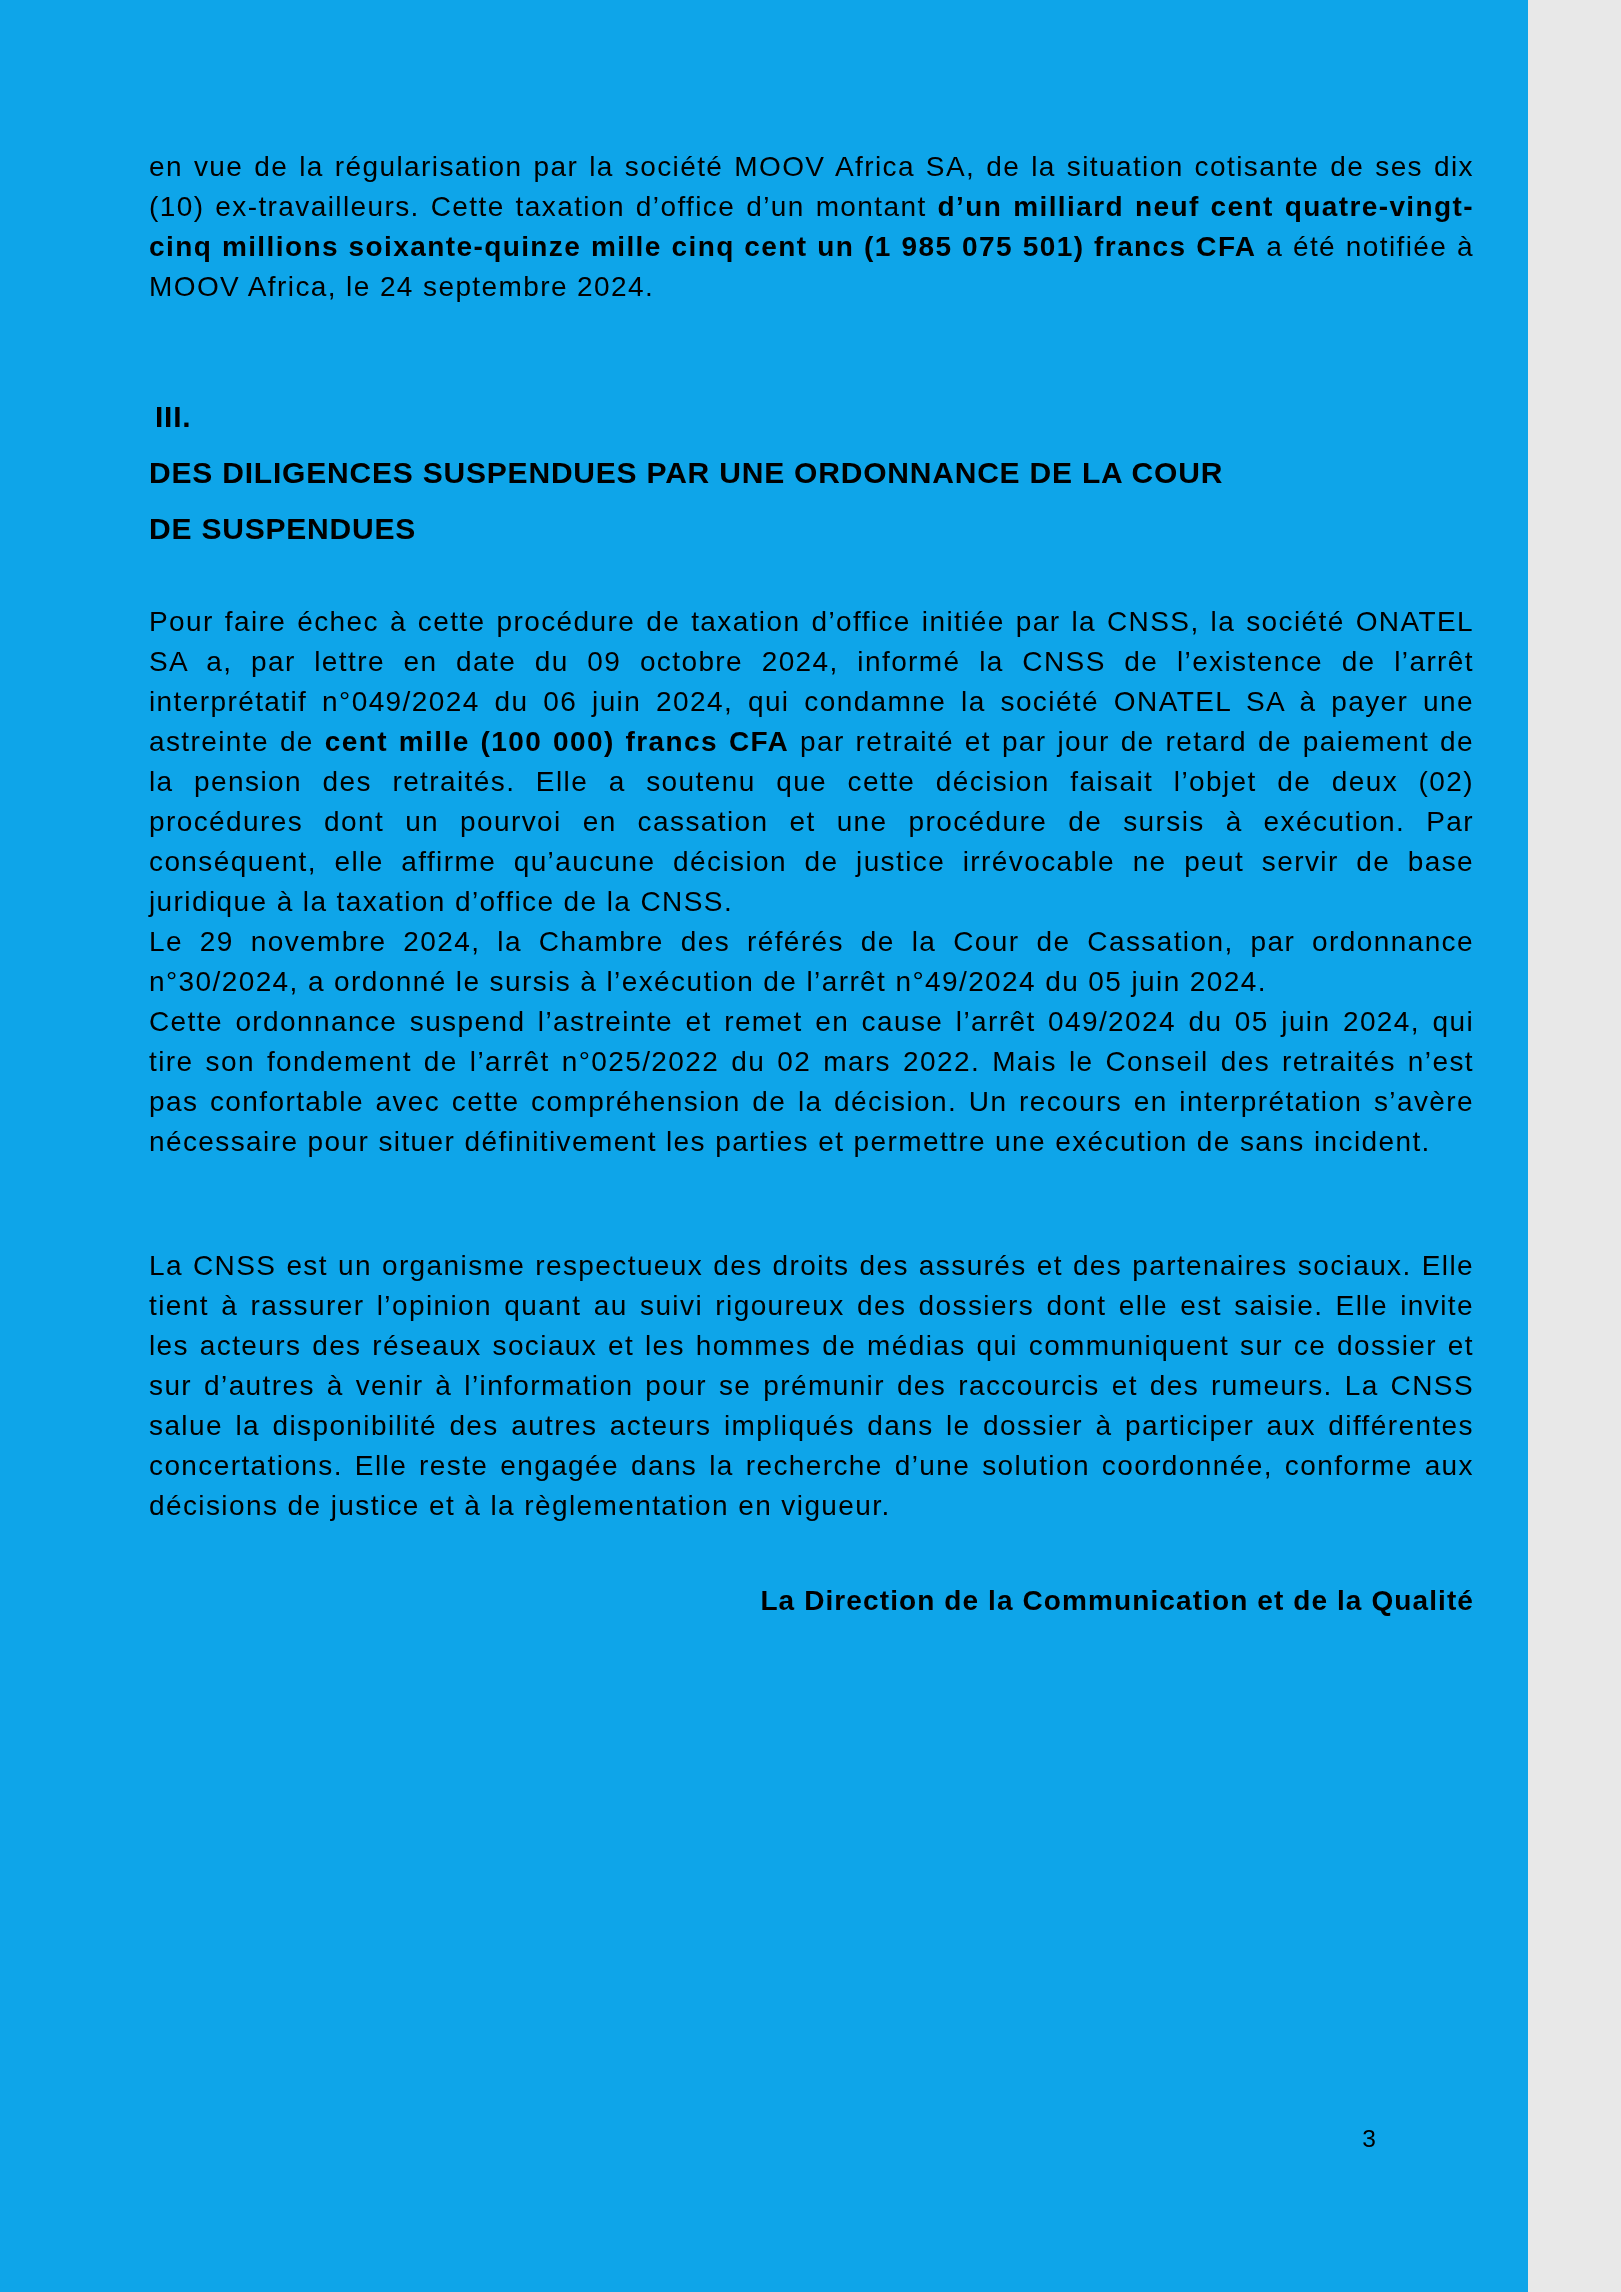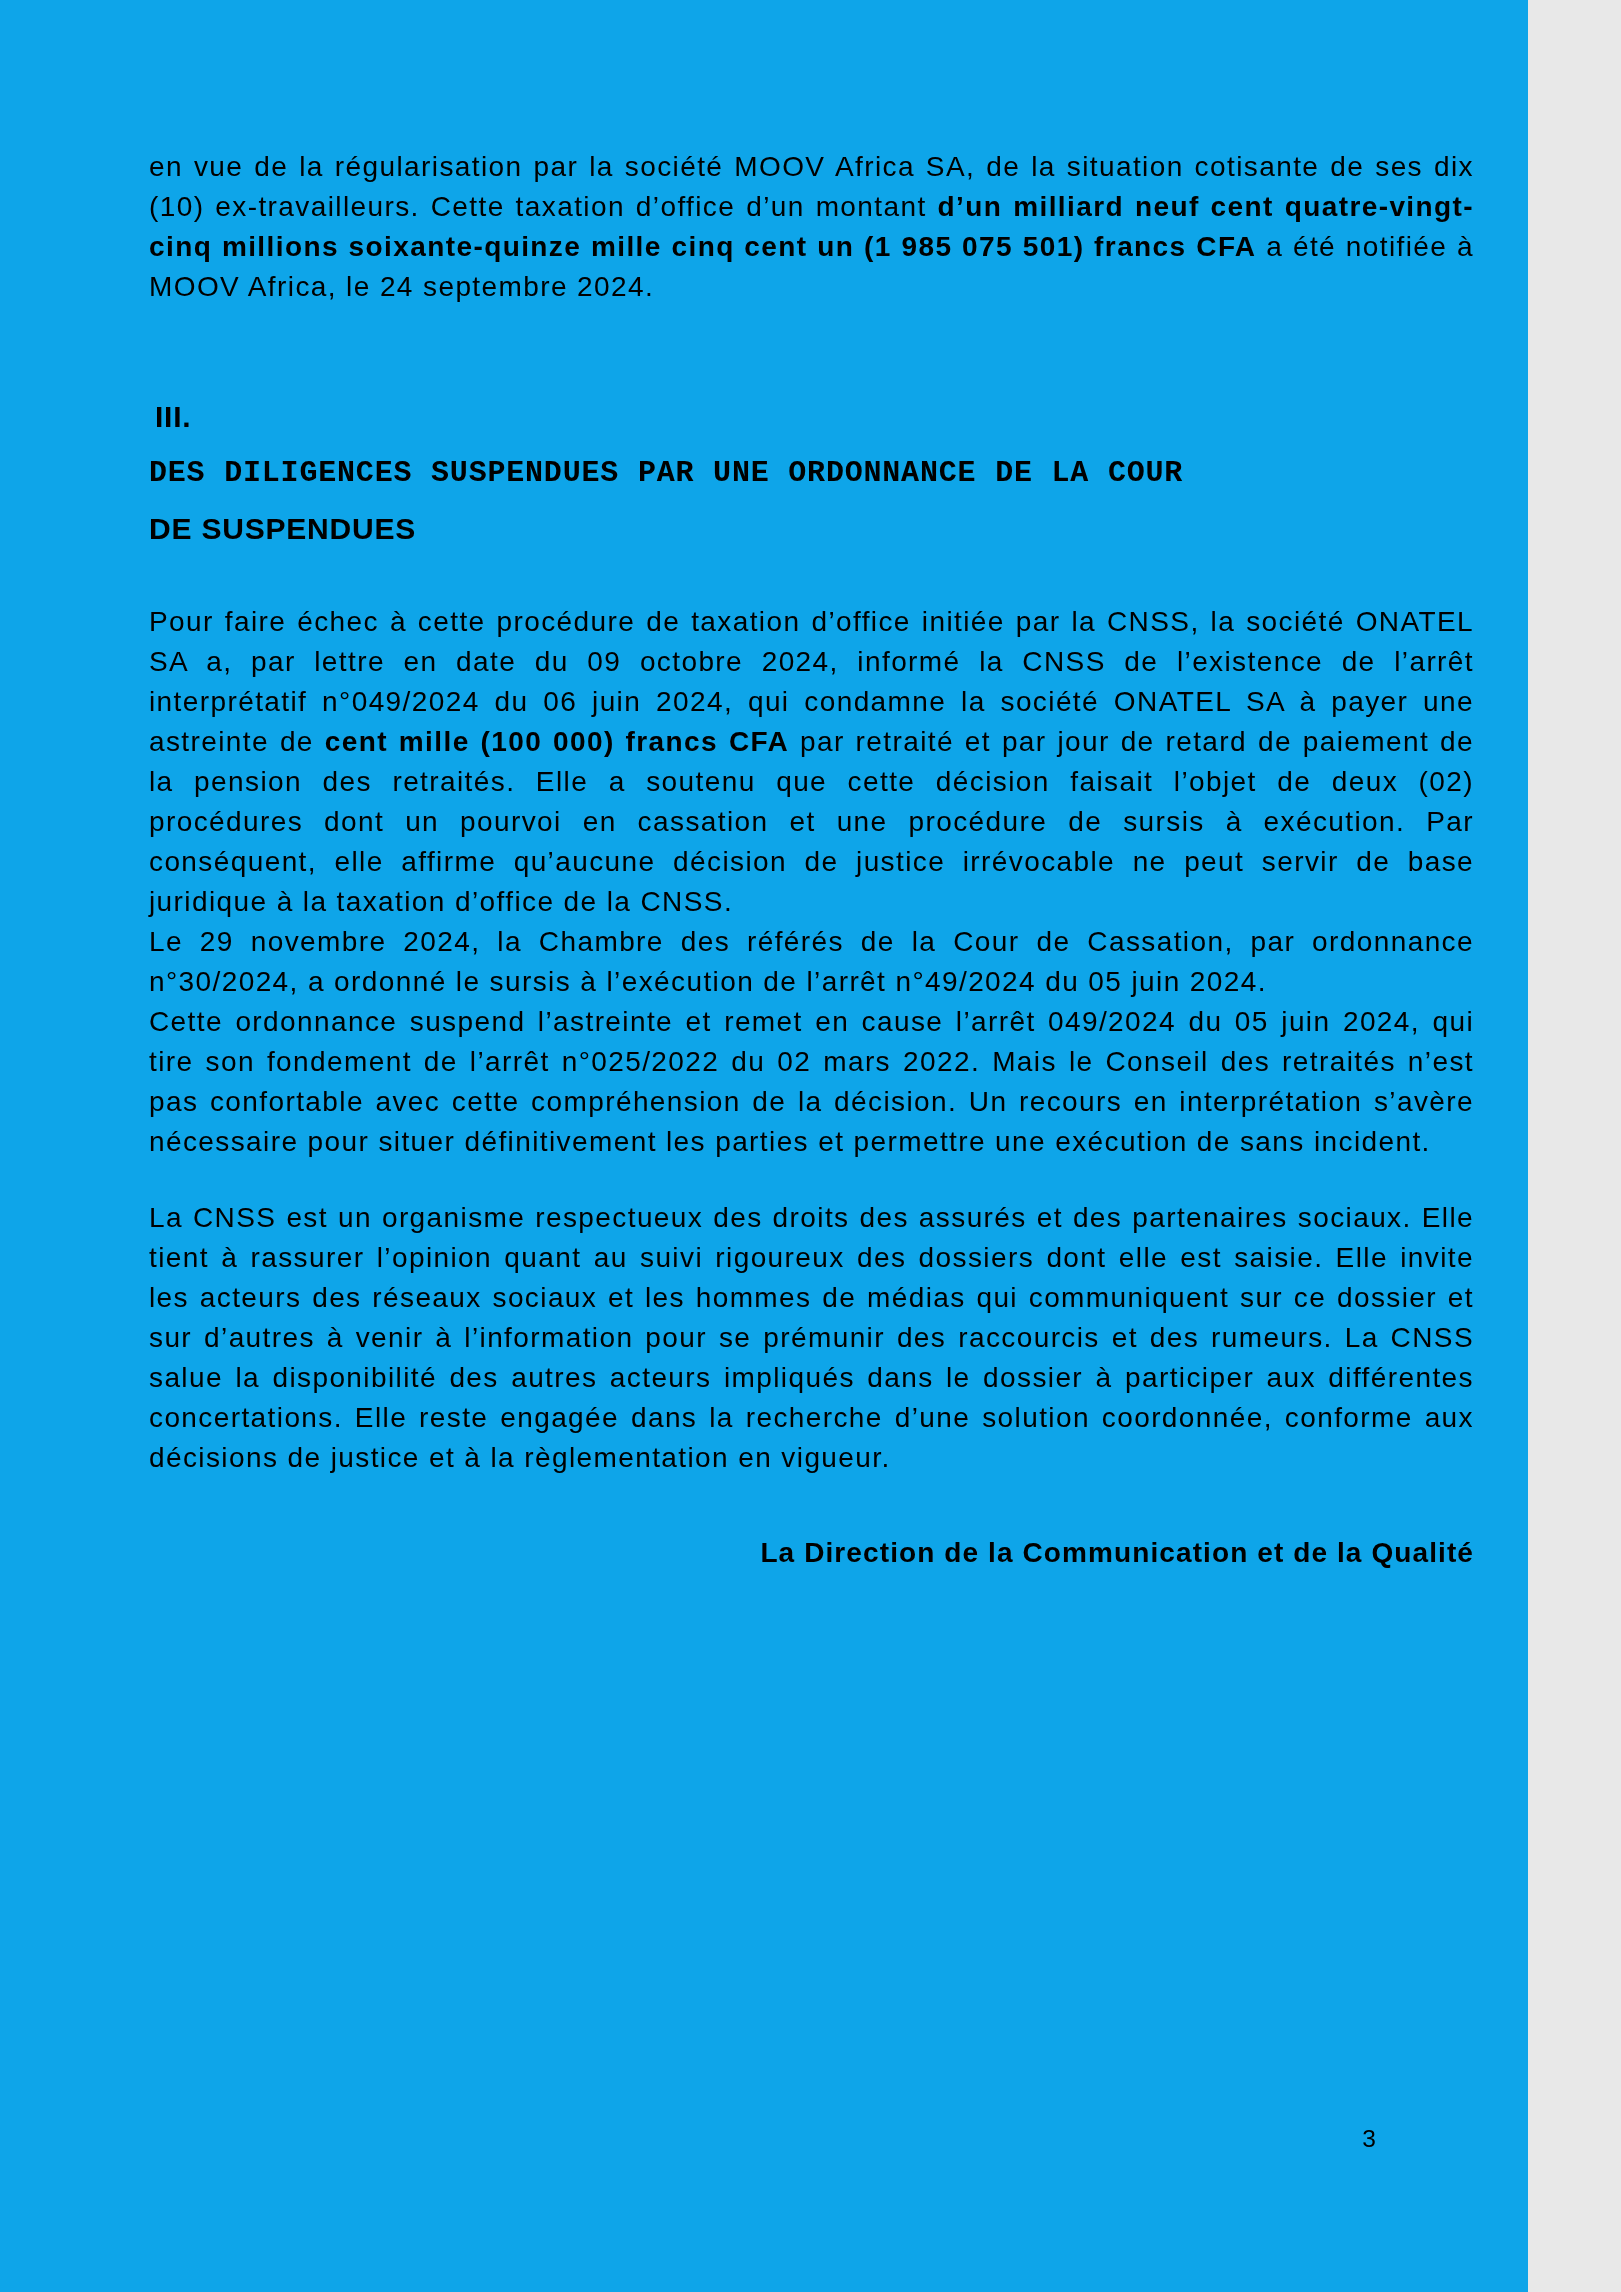"DES DILIGENCES SUSPENDUES PAR UNE" span { font-family: Liberation Mono, monospace -> none }
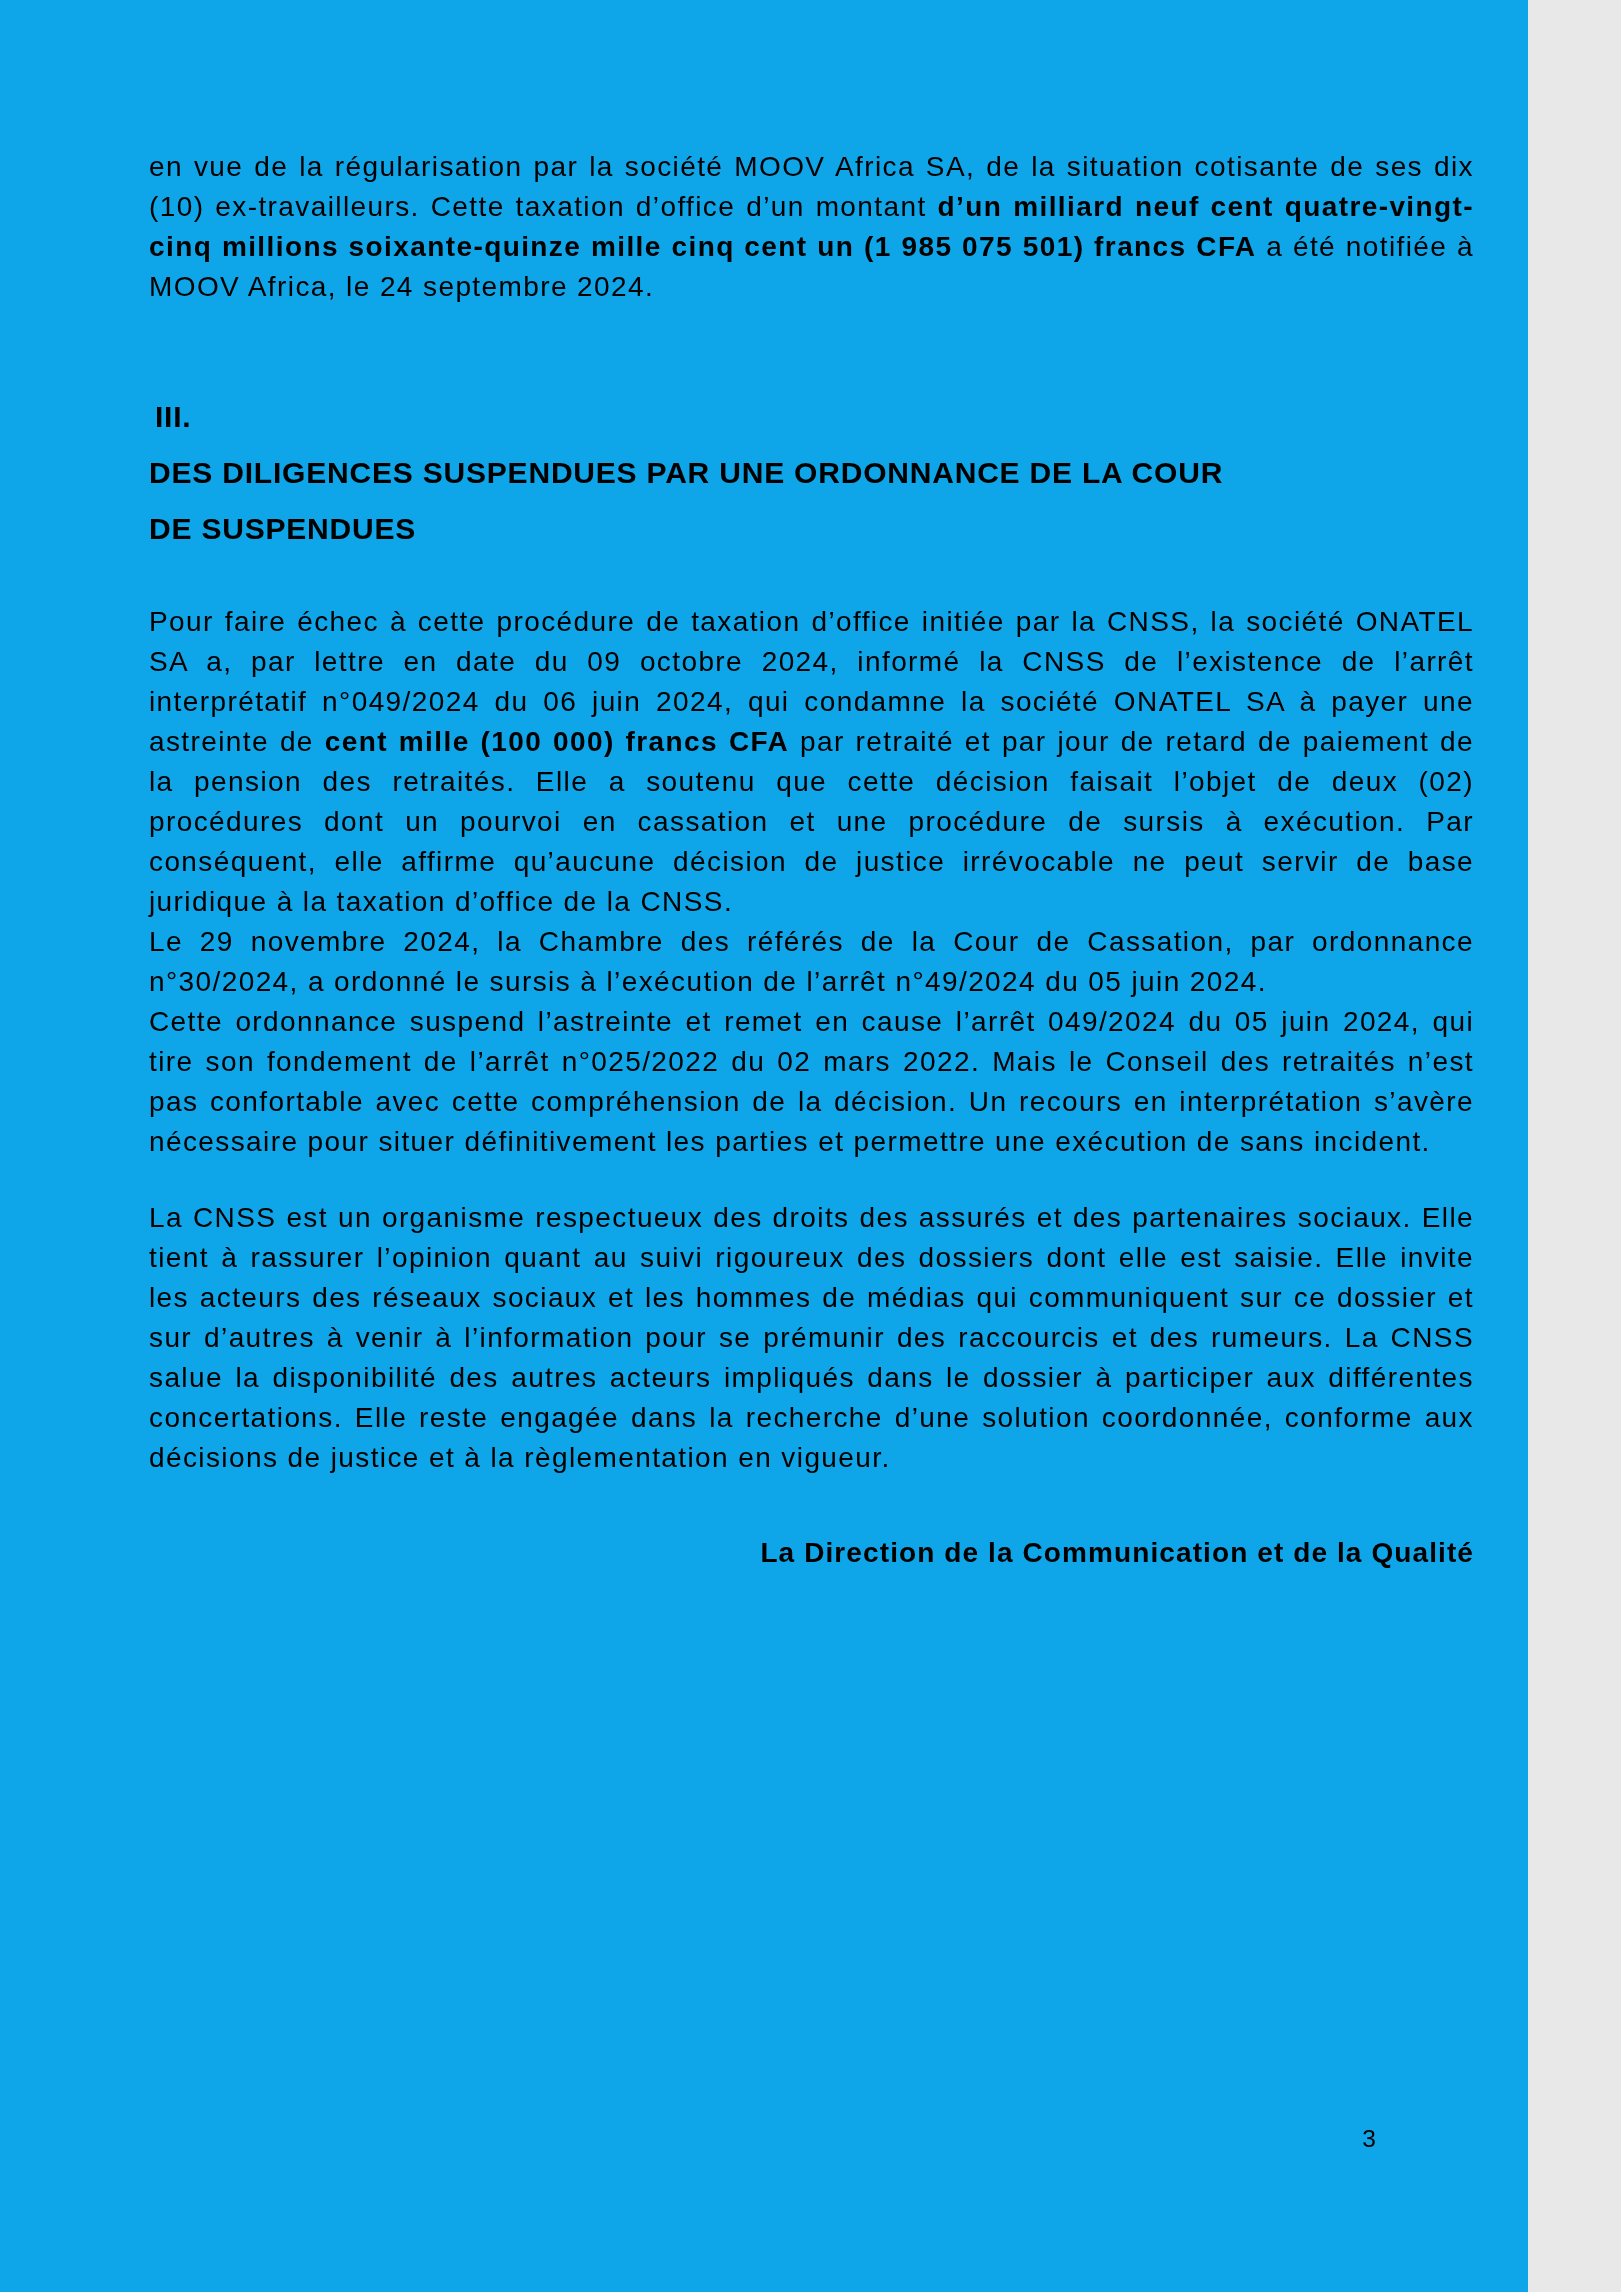"La CNSS est un organisme" .p-spaced { margin-top: 36px -> 84px }
